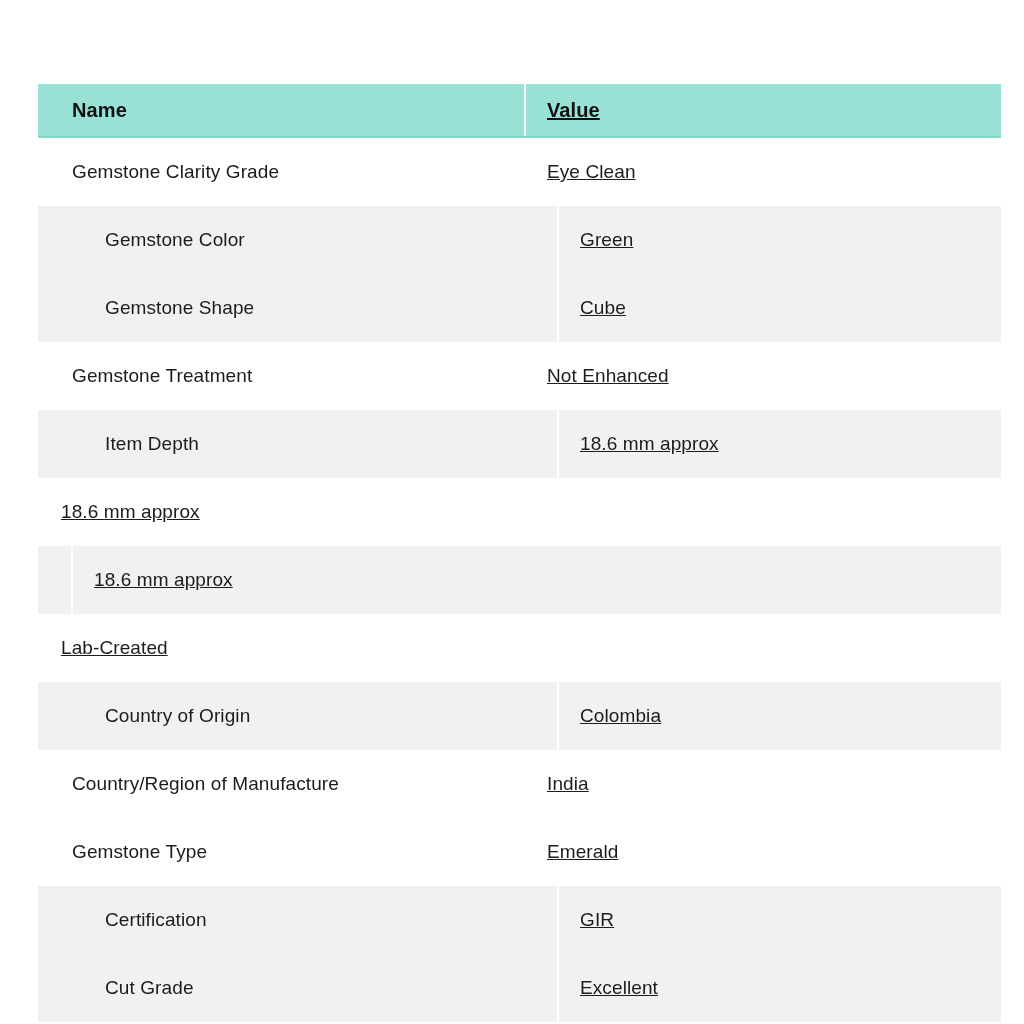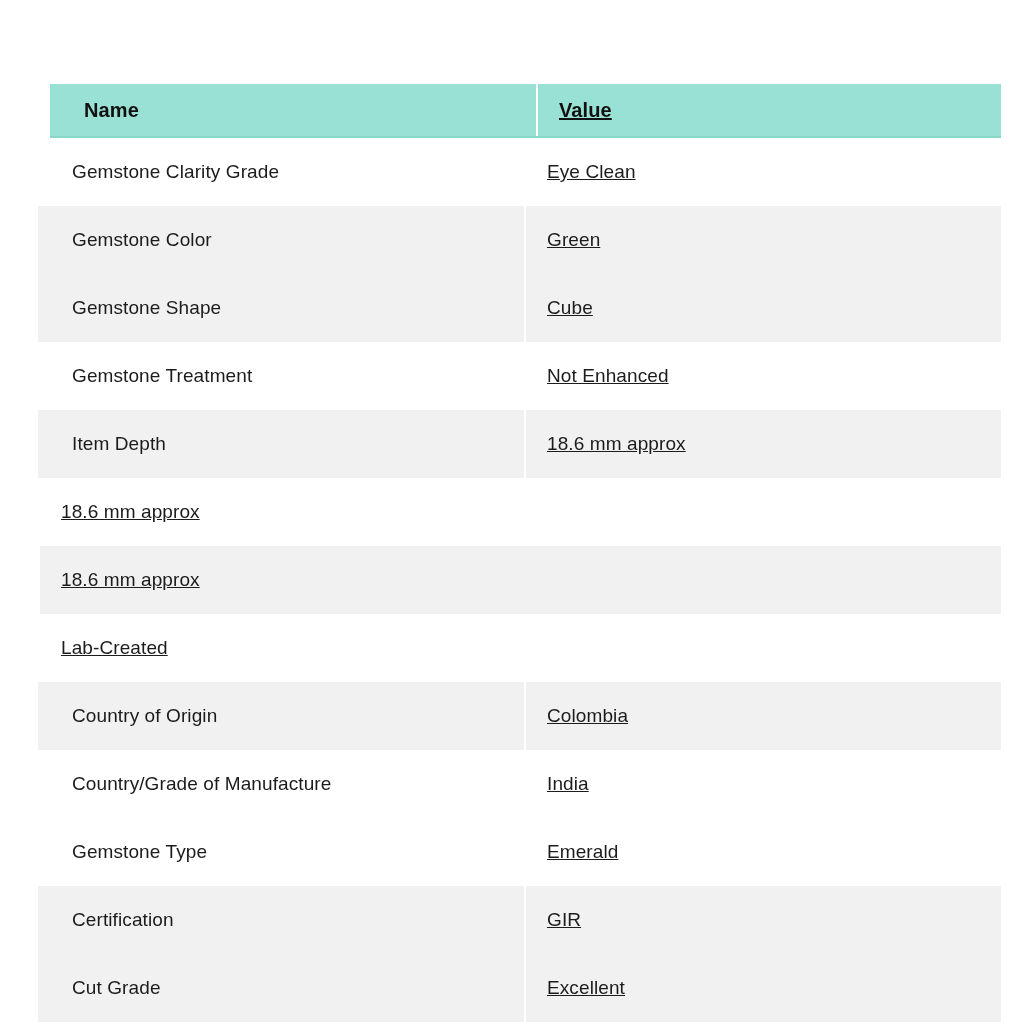"Name" .row.header { margin-left: 12px -> none }
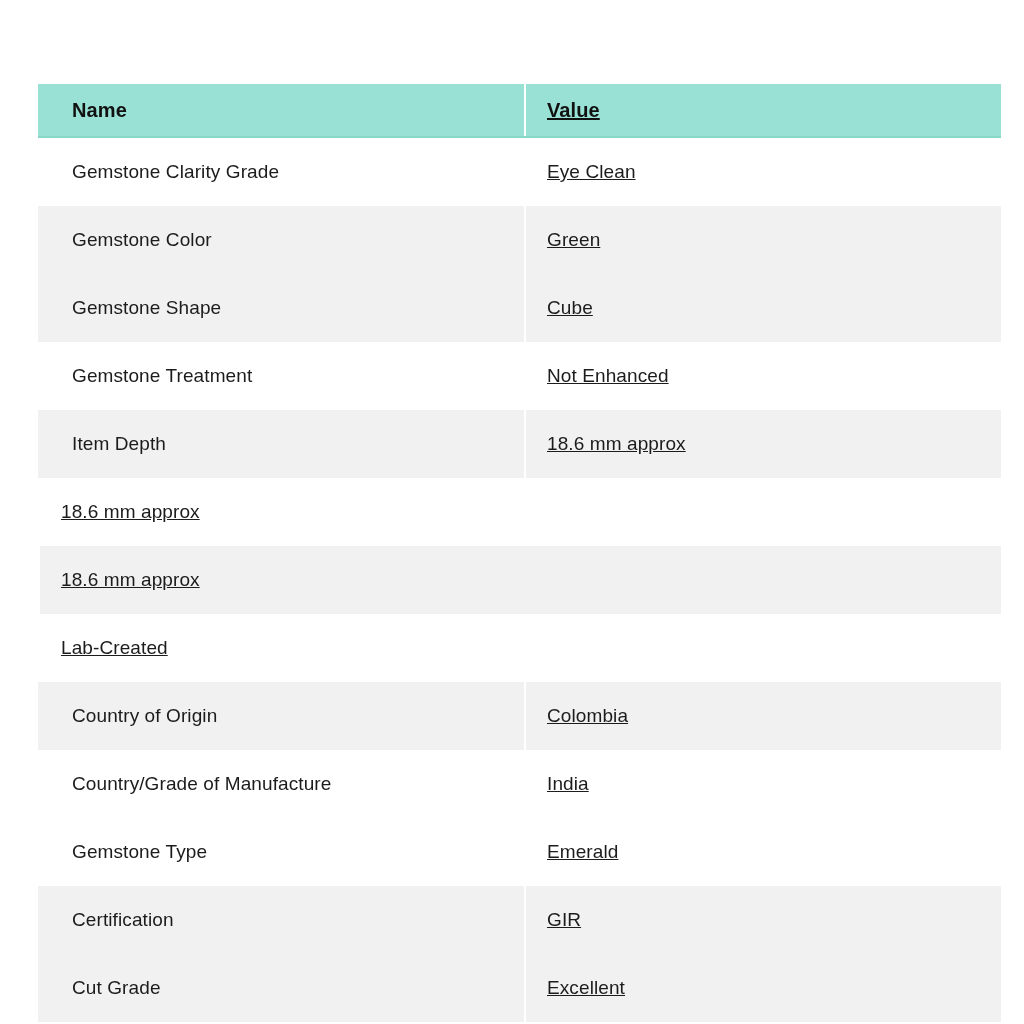"Gemstone Color" .row.alt { padding-left: none -> 33px }
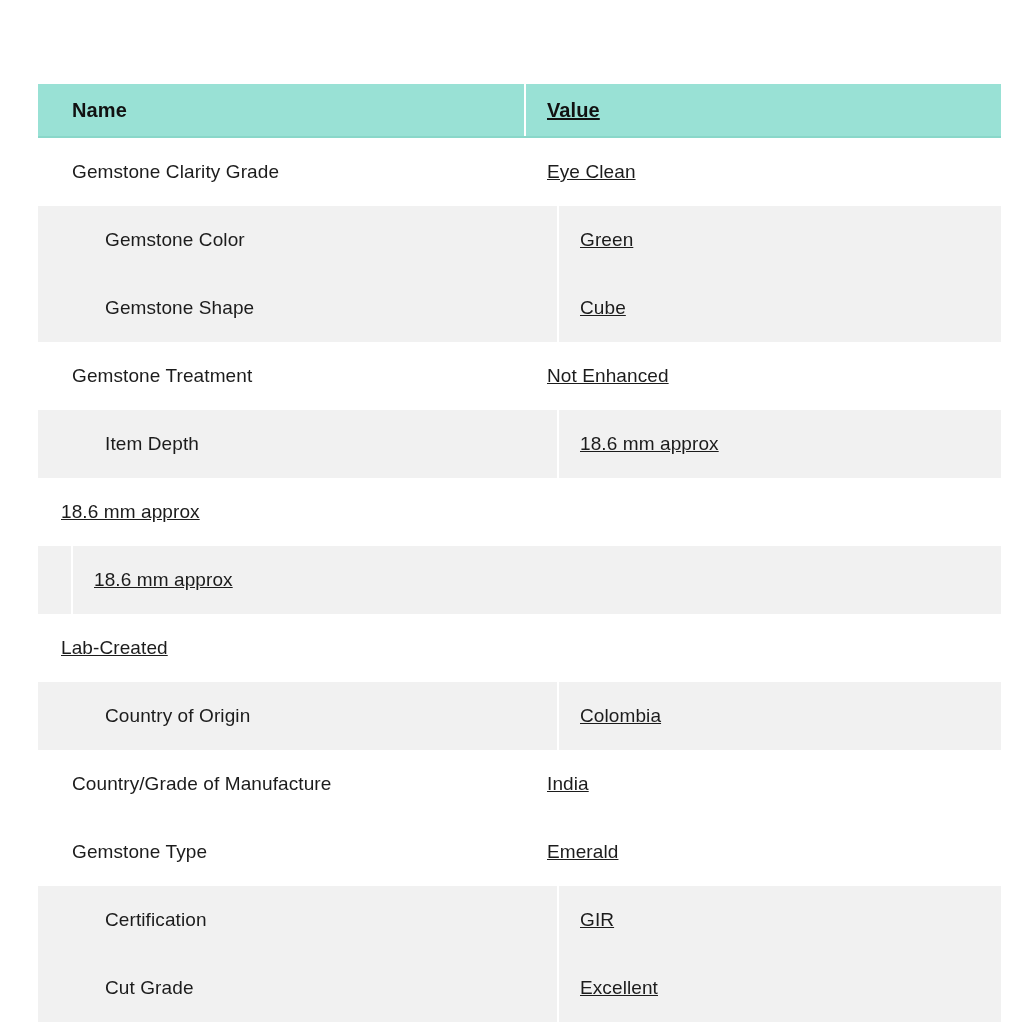"Country/Grade of Manufacture" div.cell { text: Country/Grade -> Country/Region }
